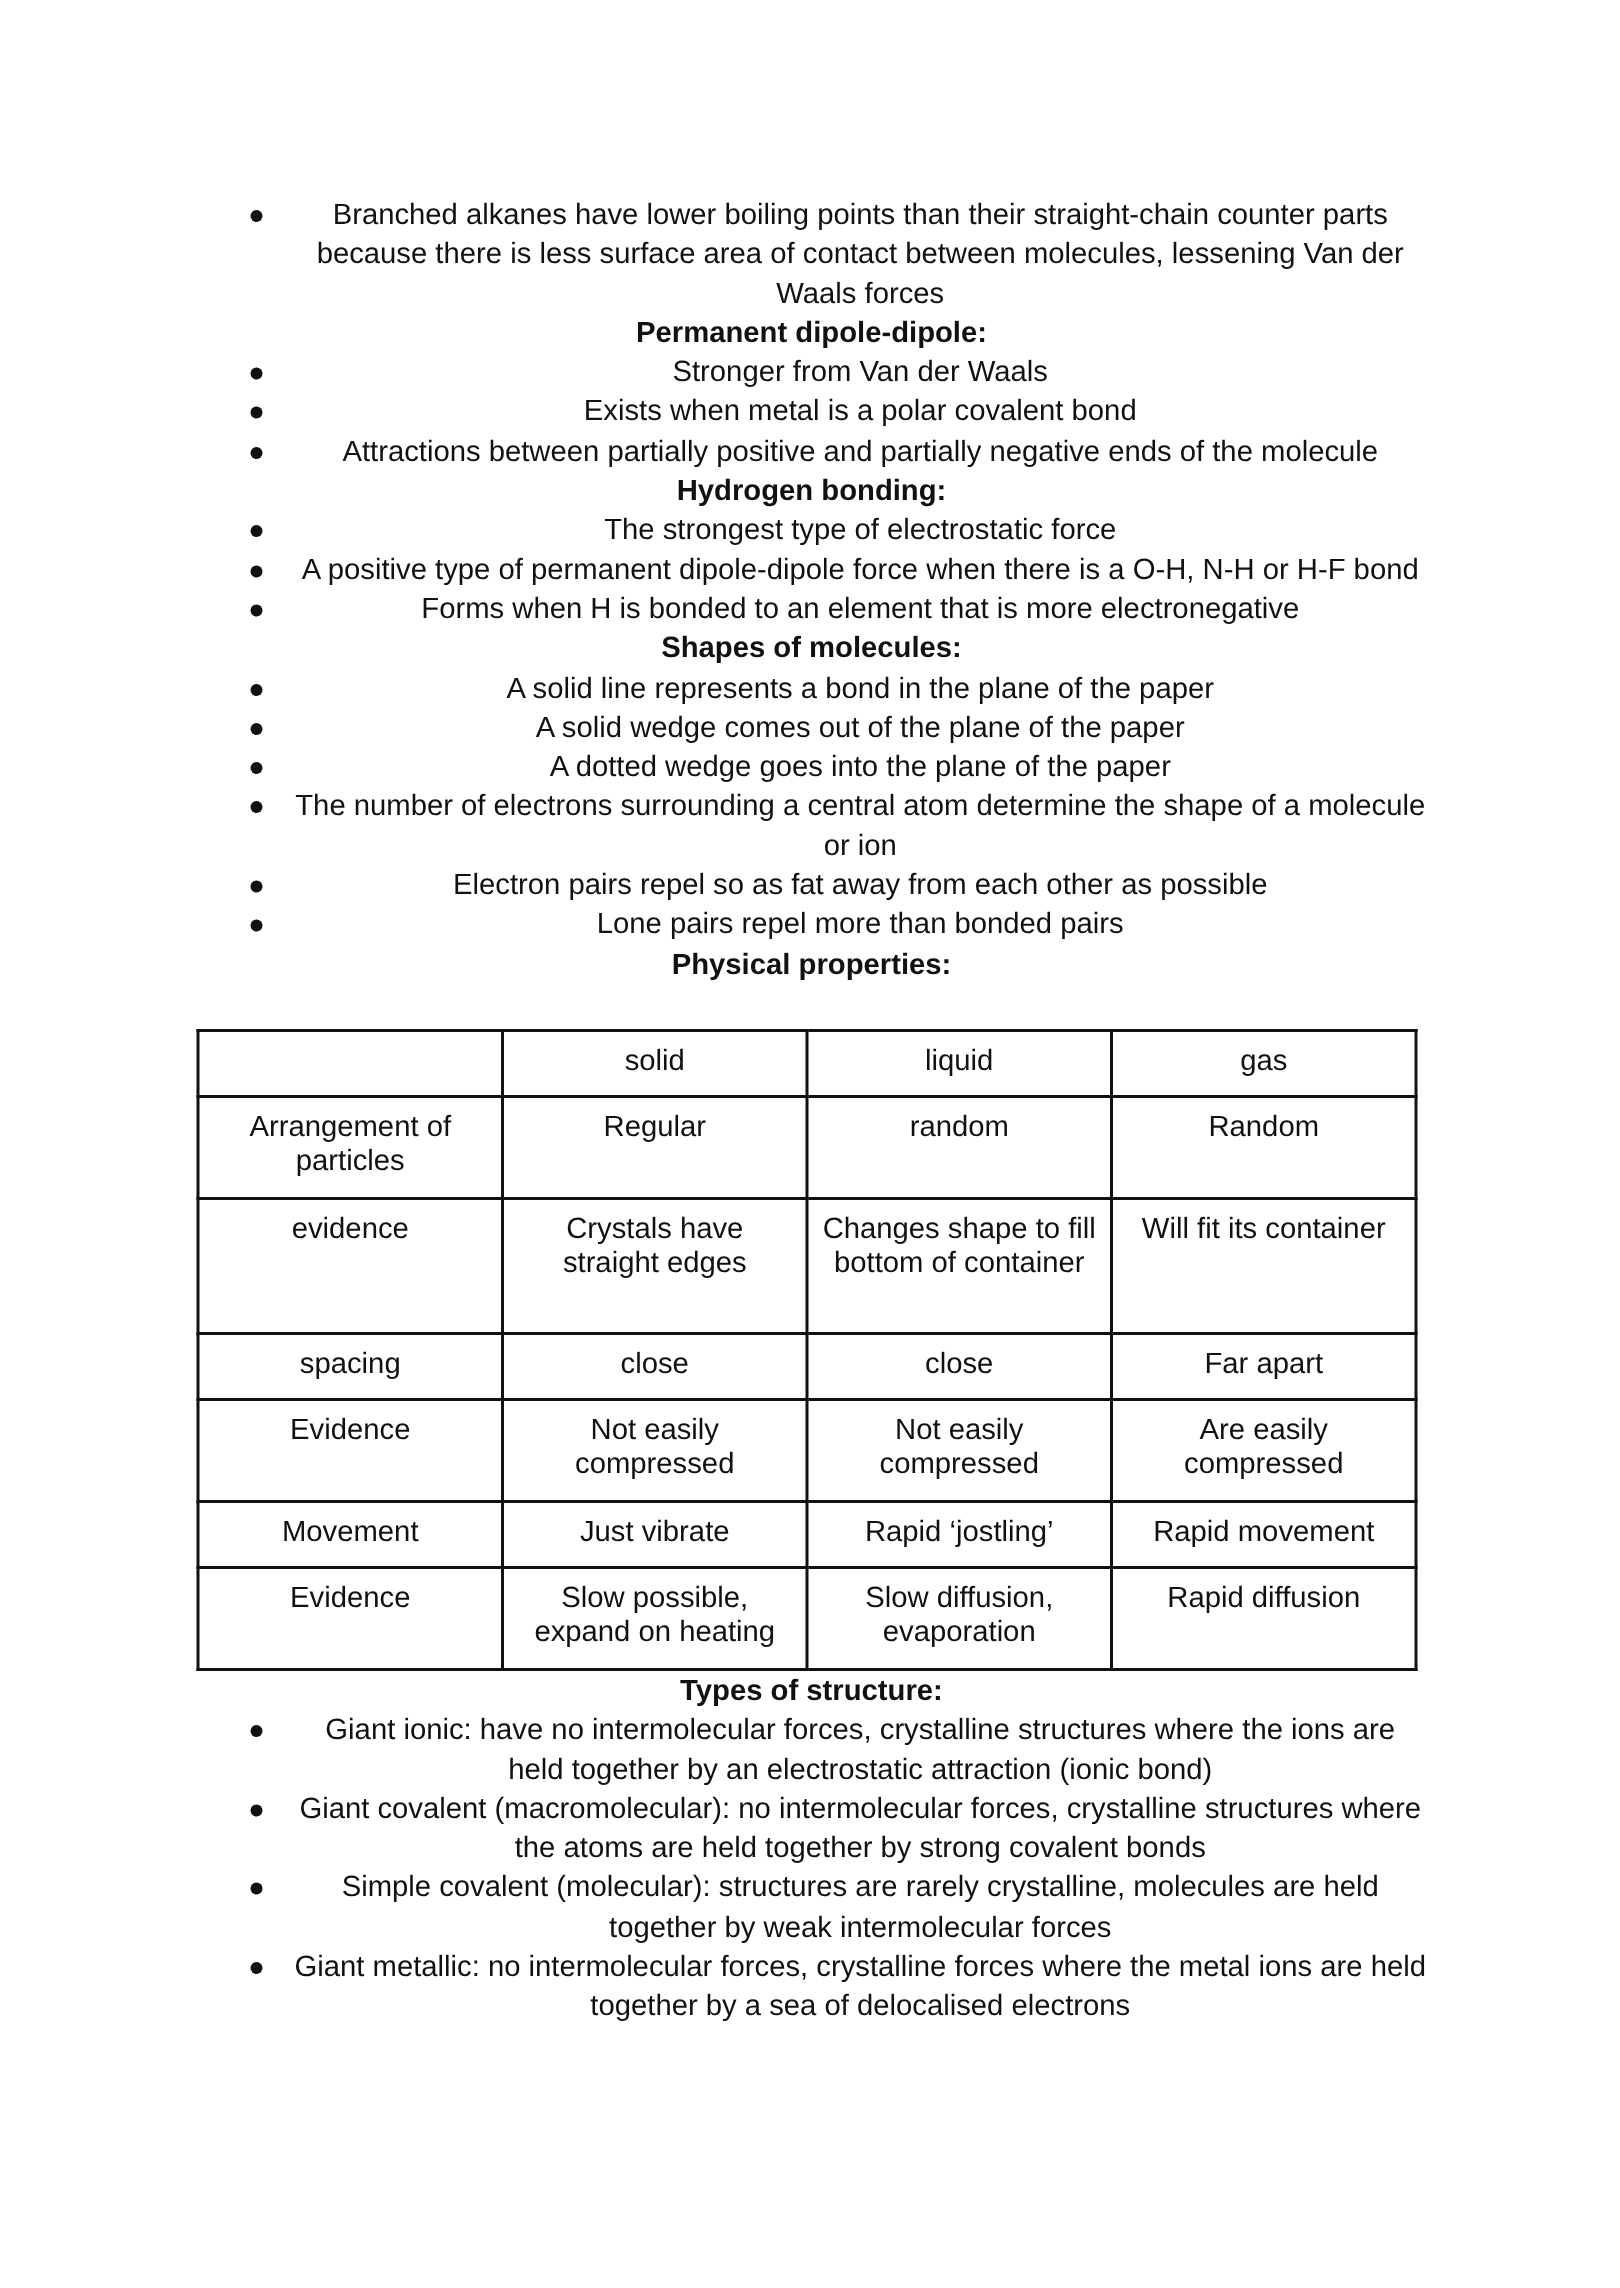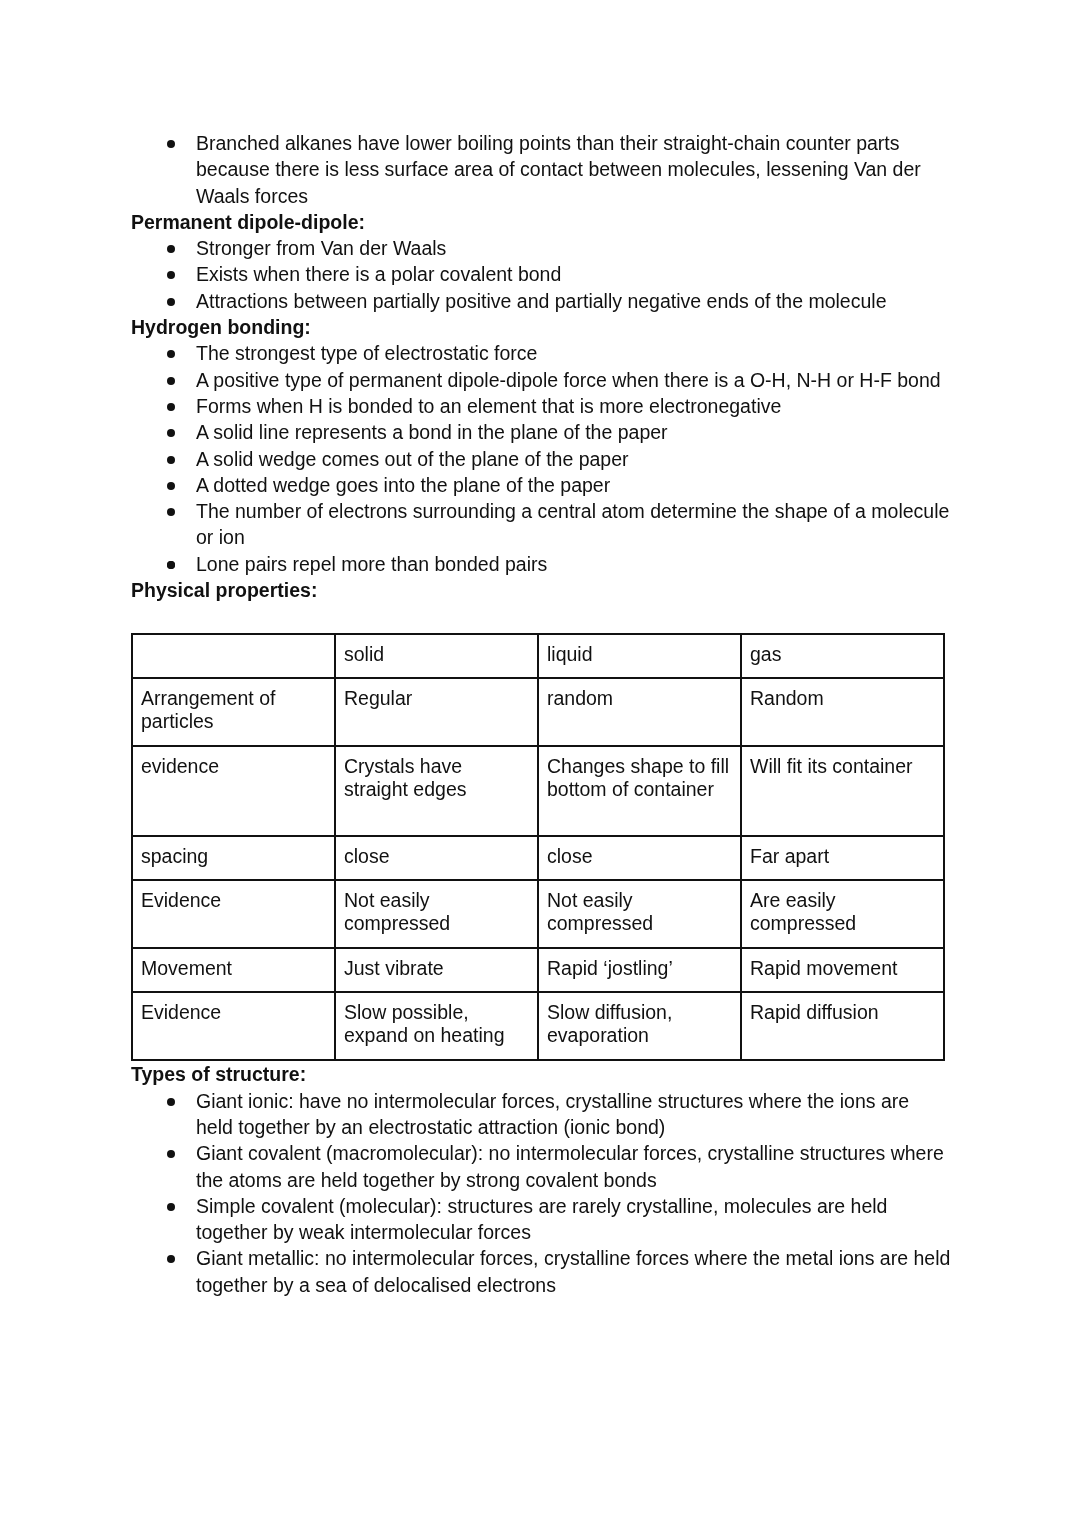"Branched alkanes have lower boiling" .page { text-align: none -> center }
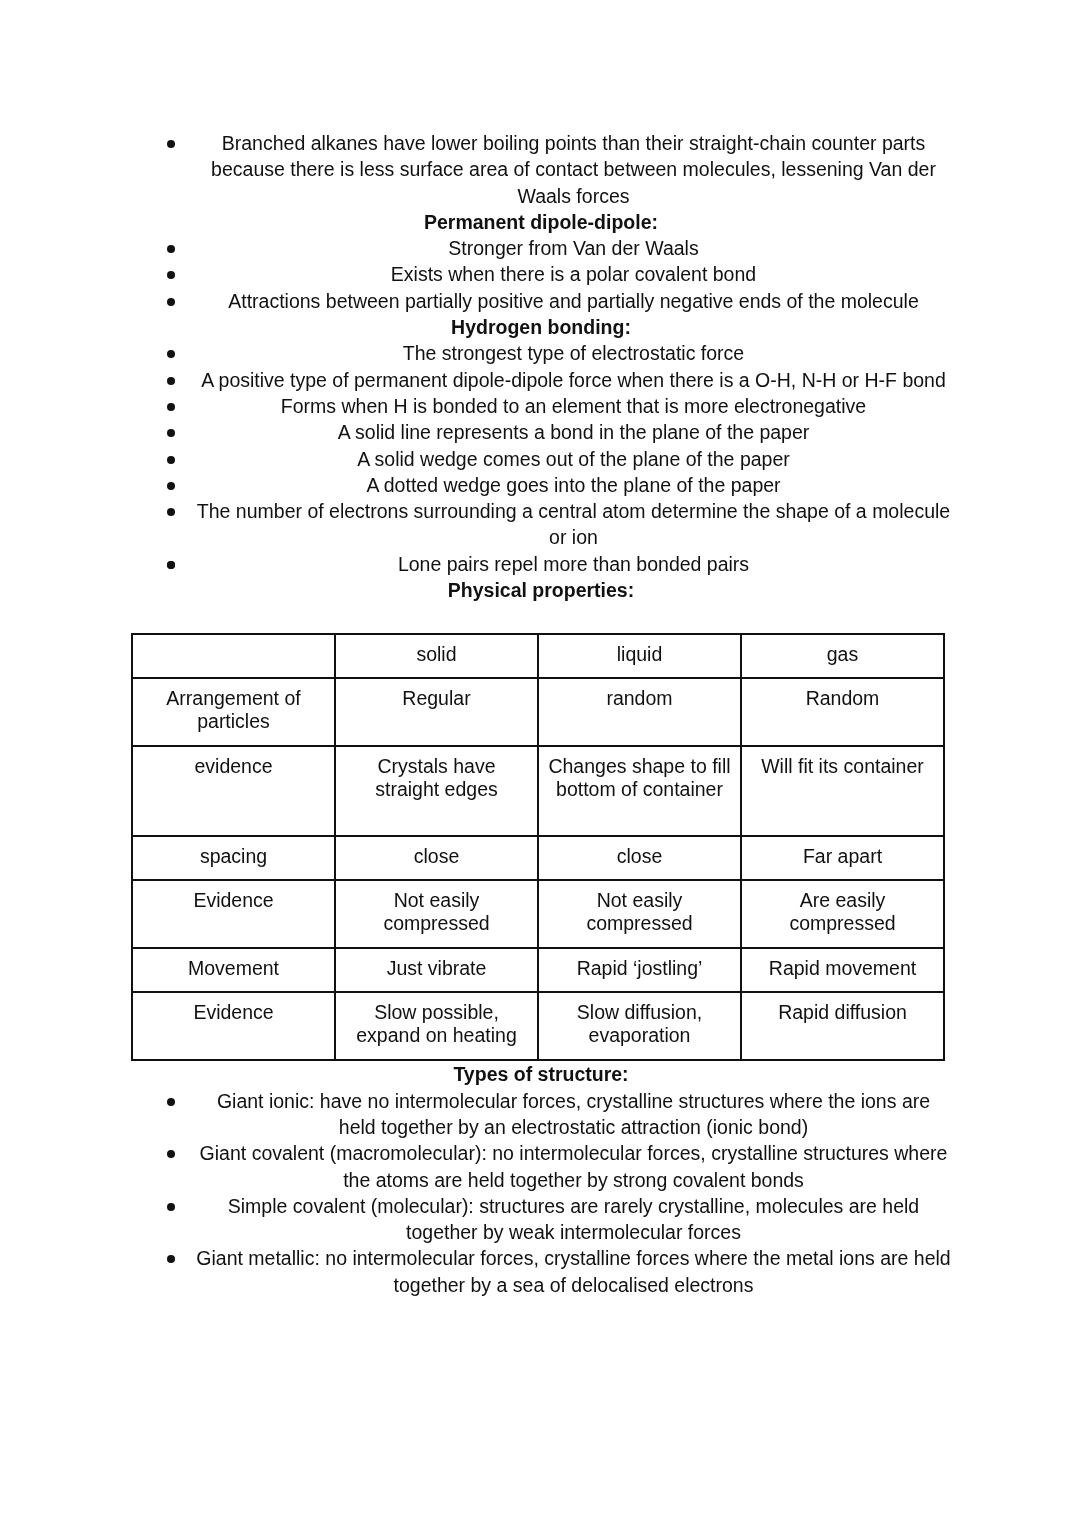"Exists when there is a" span { text: there -> metal }
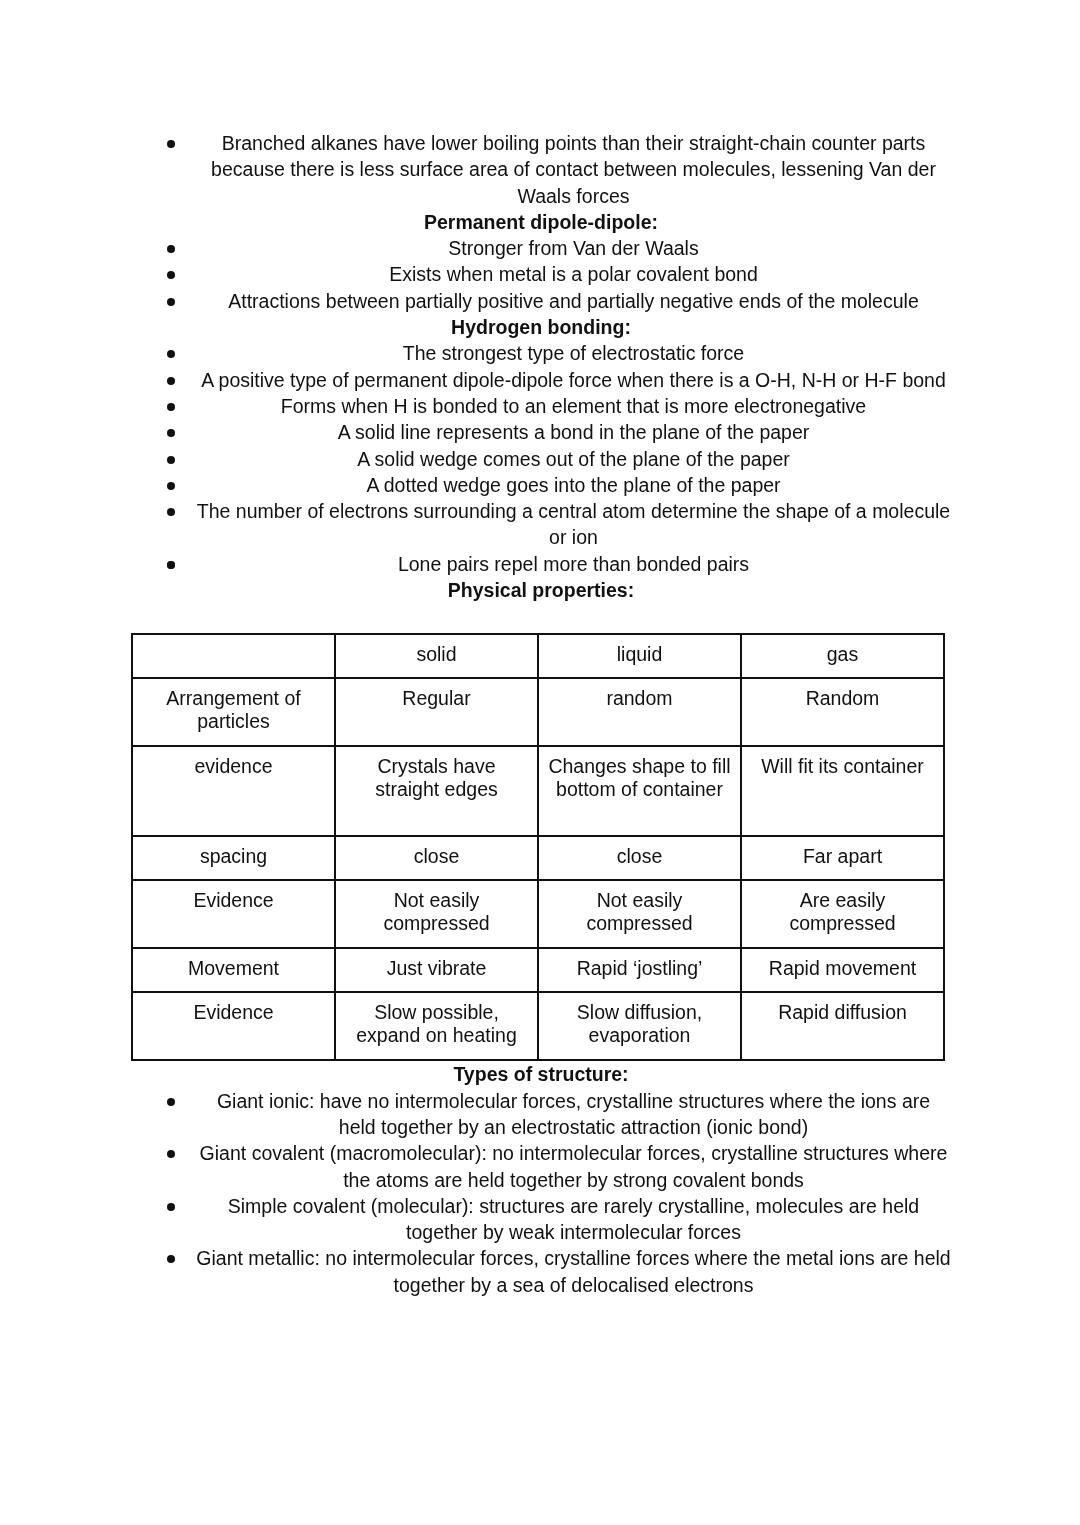"Shapes of molecules:" p.heading { html: none -> <p>Shapes of molecules:</p> }
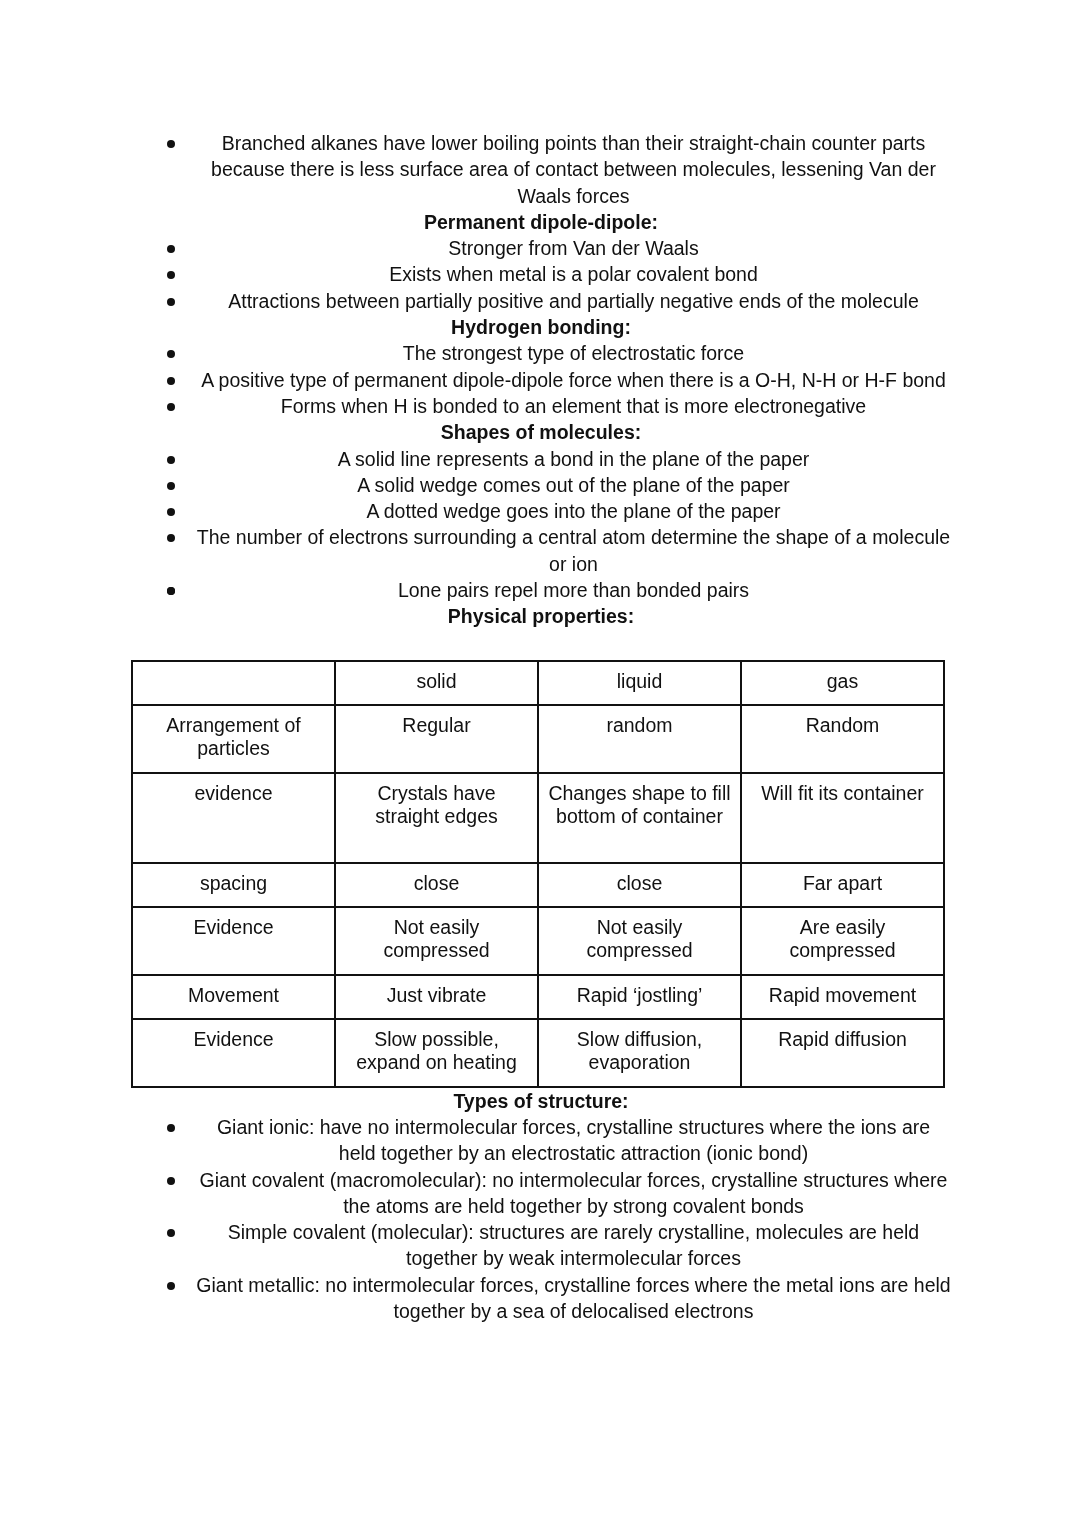"Electron pairs repel so as" span { html: none -> <span>Electron pairs repel so as fat away from each other as possible</span> }
